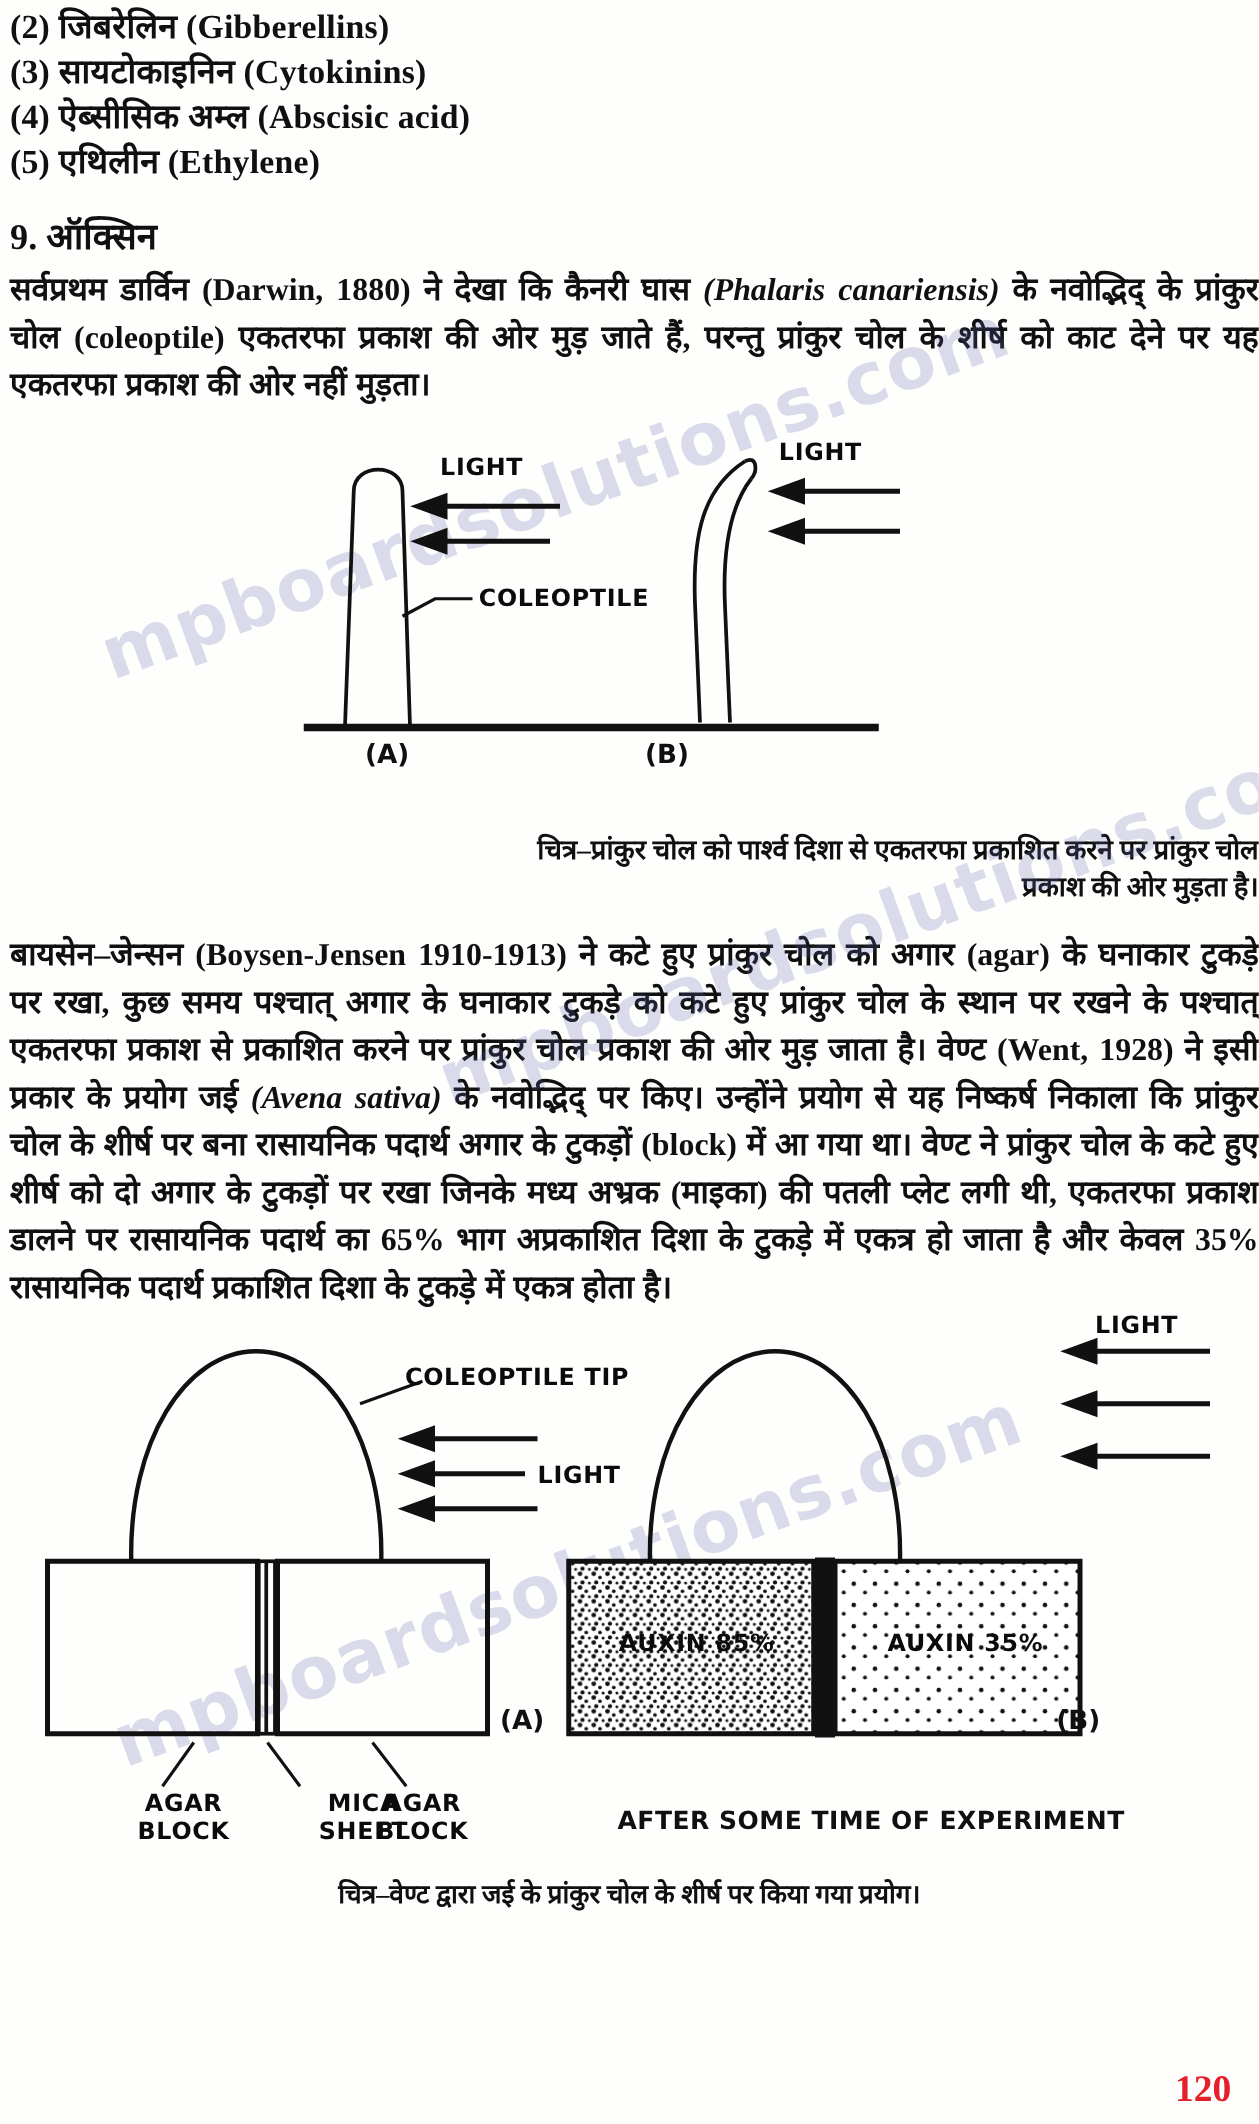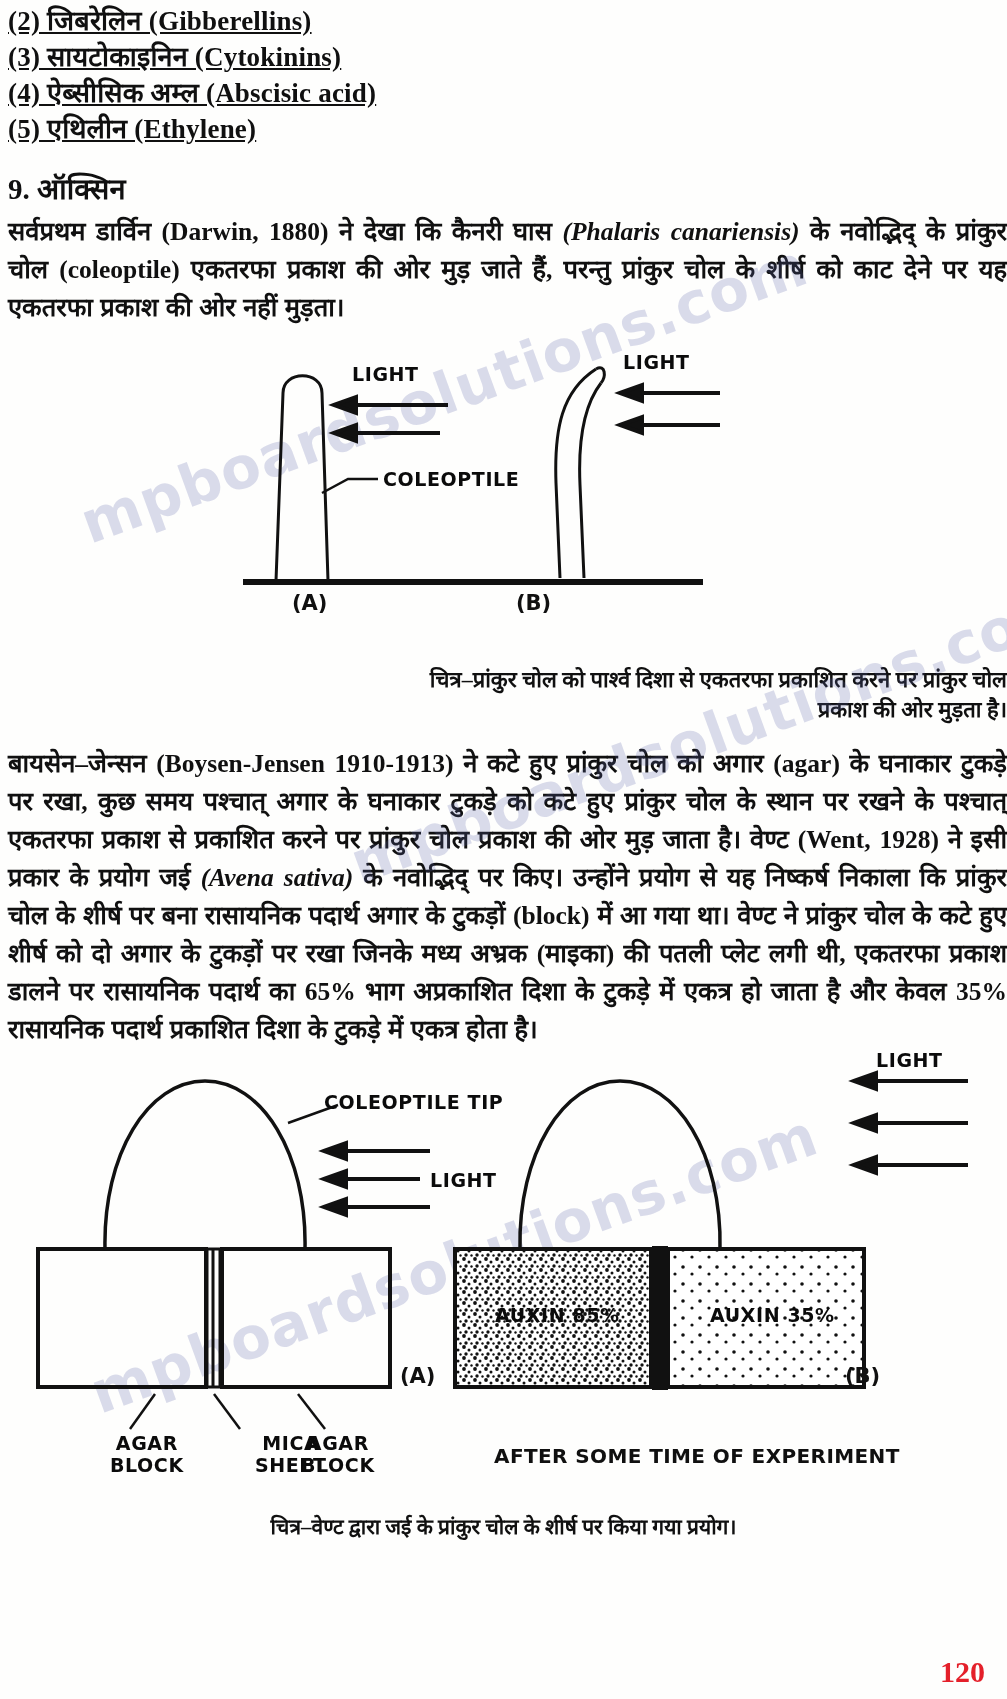"(2) जिबरेलिन (Gibberellins)" .toplist { text-decoration: underline -> none }
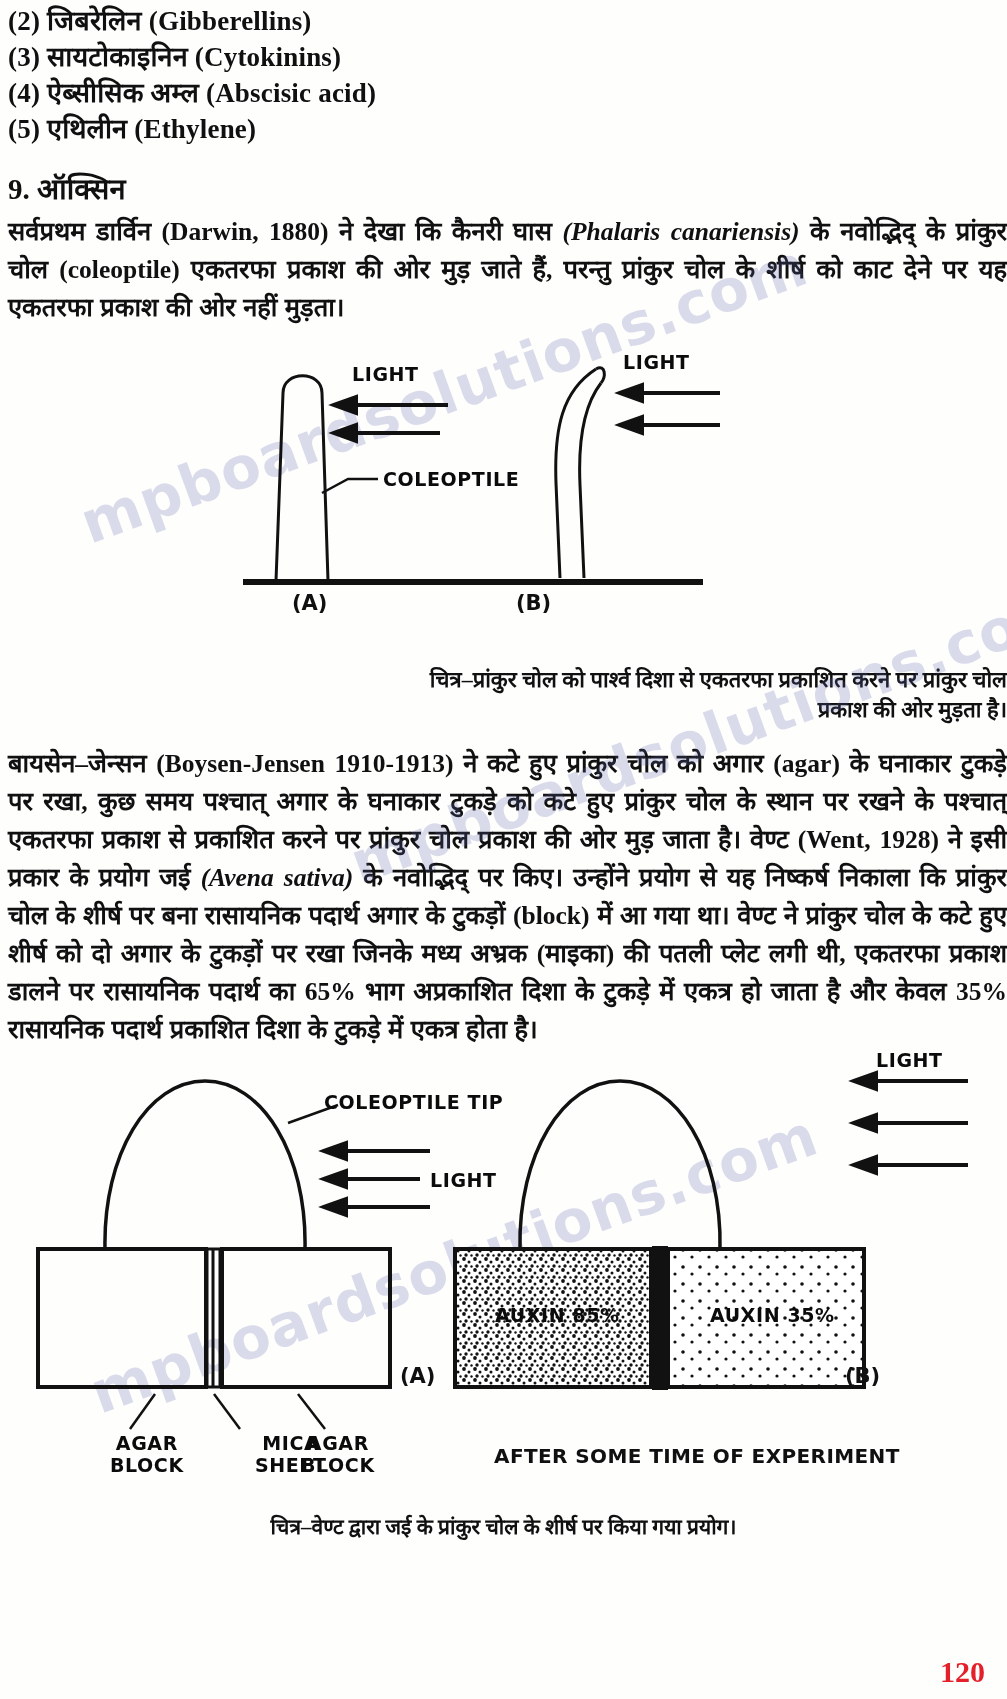"चित्र–वेण्ट द्वारा जई के प्रांकुर" div.caption2 { margin-top: 34px -> 22px }
